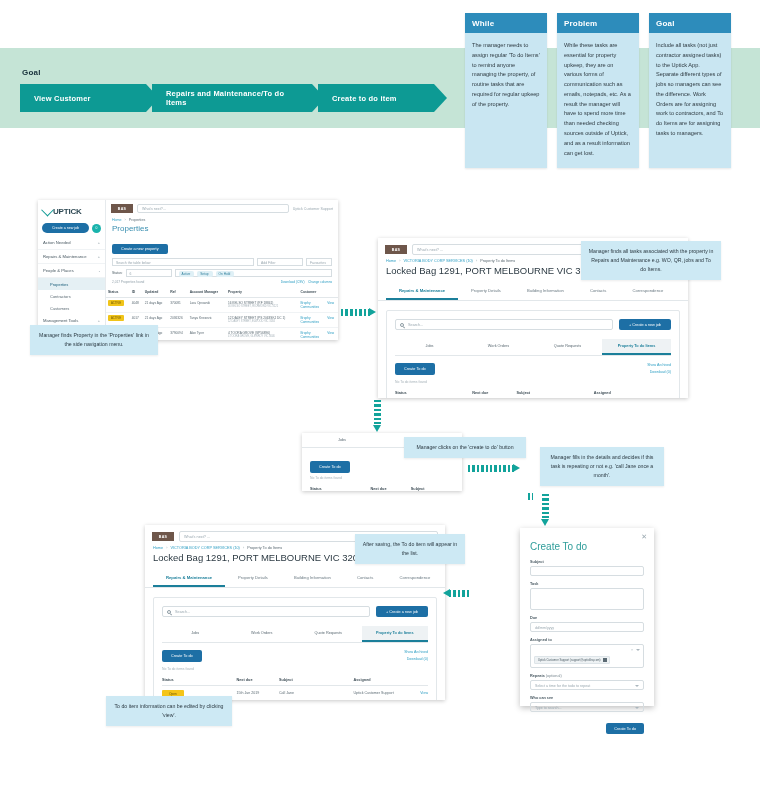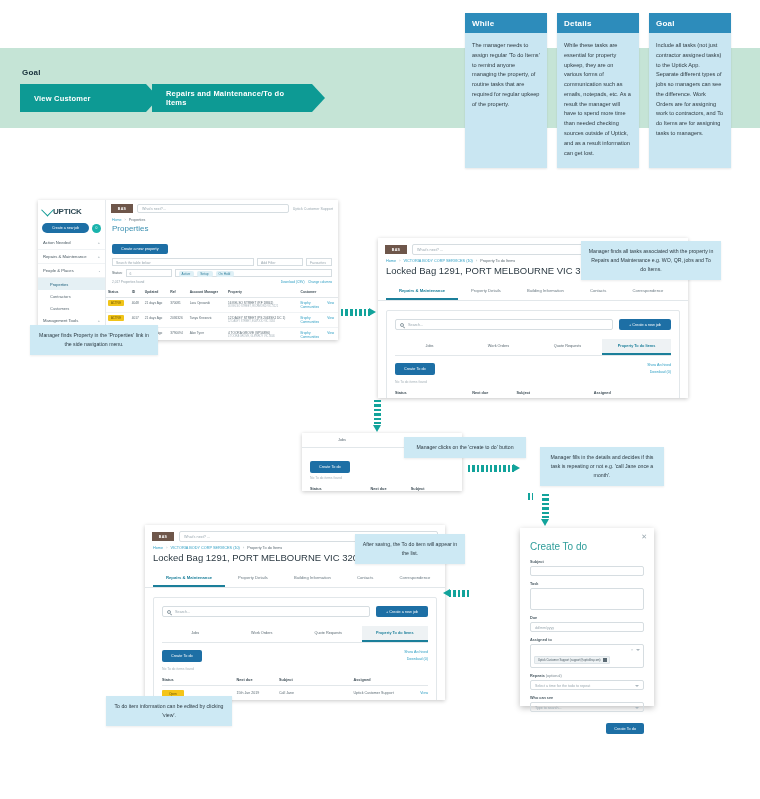"Details" div.ic-head { text: Details -> Problem }
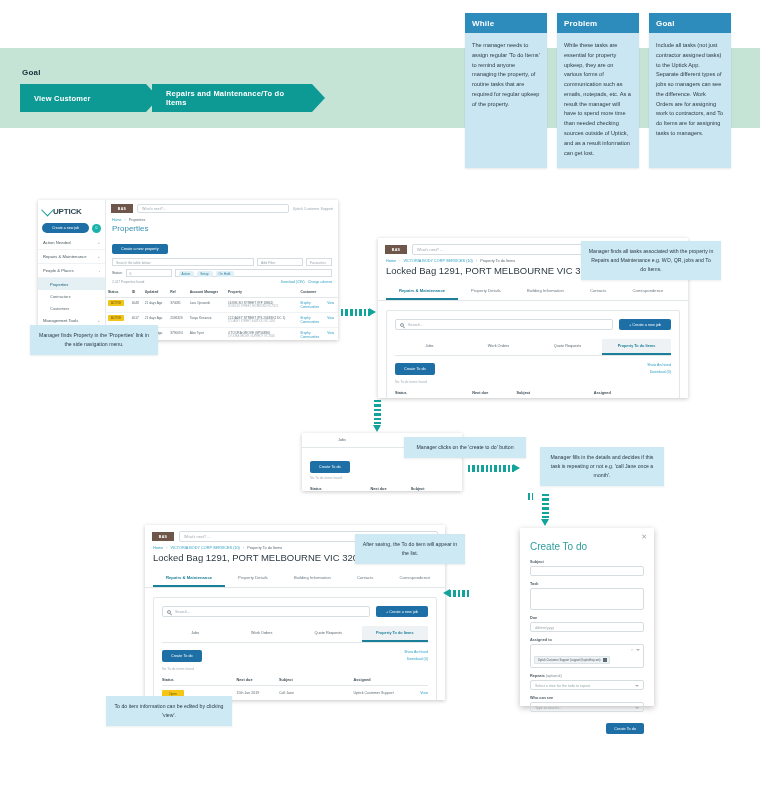"Create to do item" div.chev { html: none -> <div> <span>Create to do item</span> </div> }
